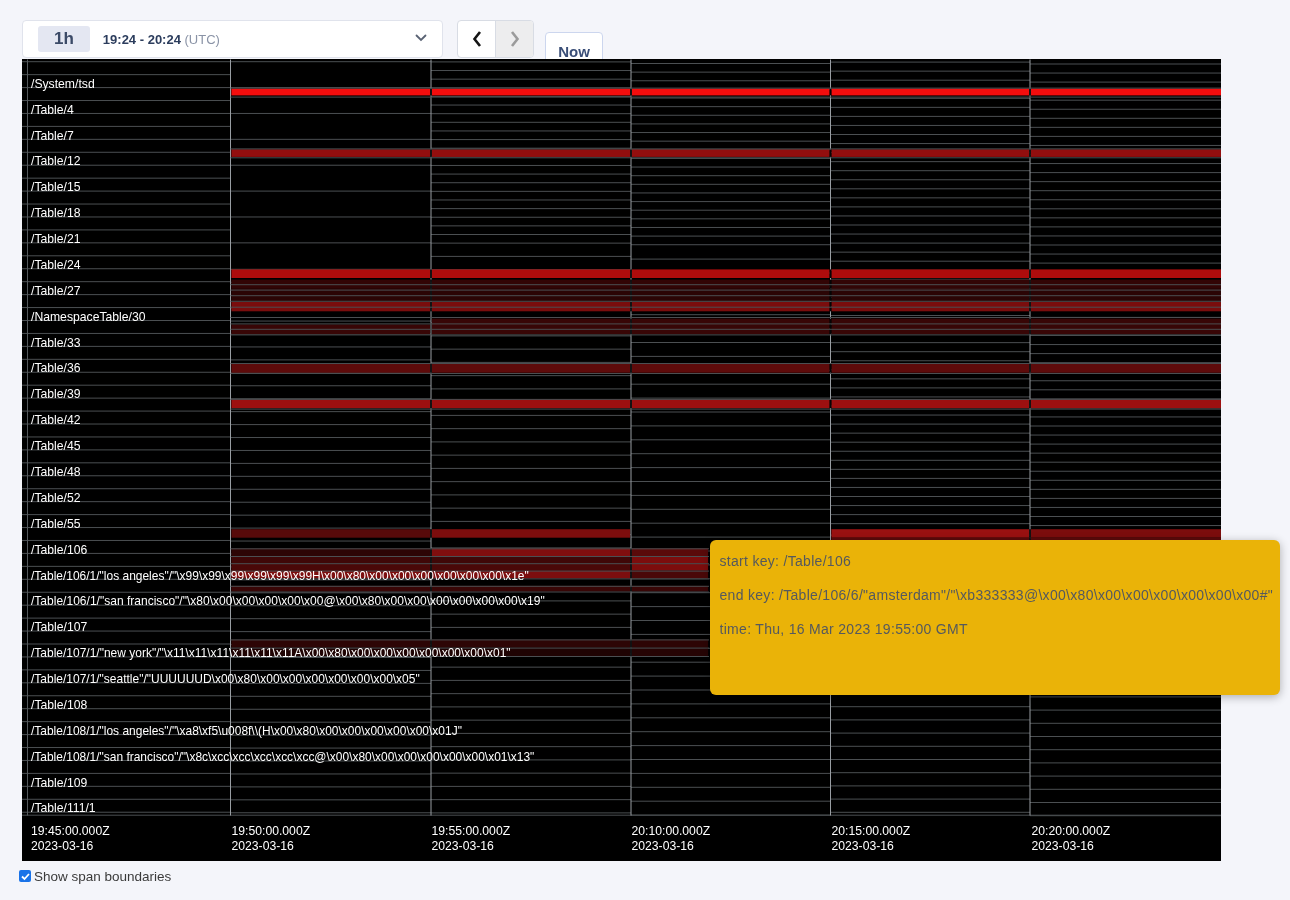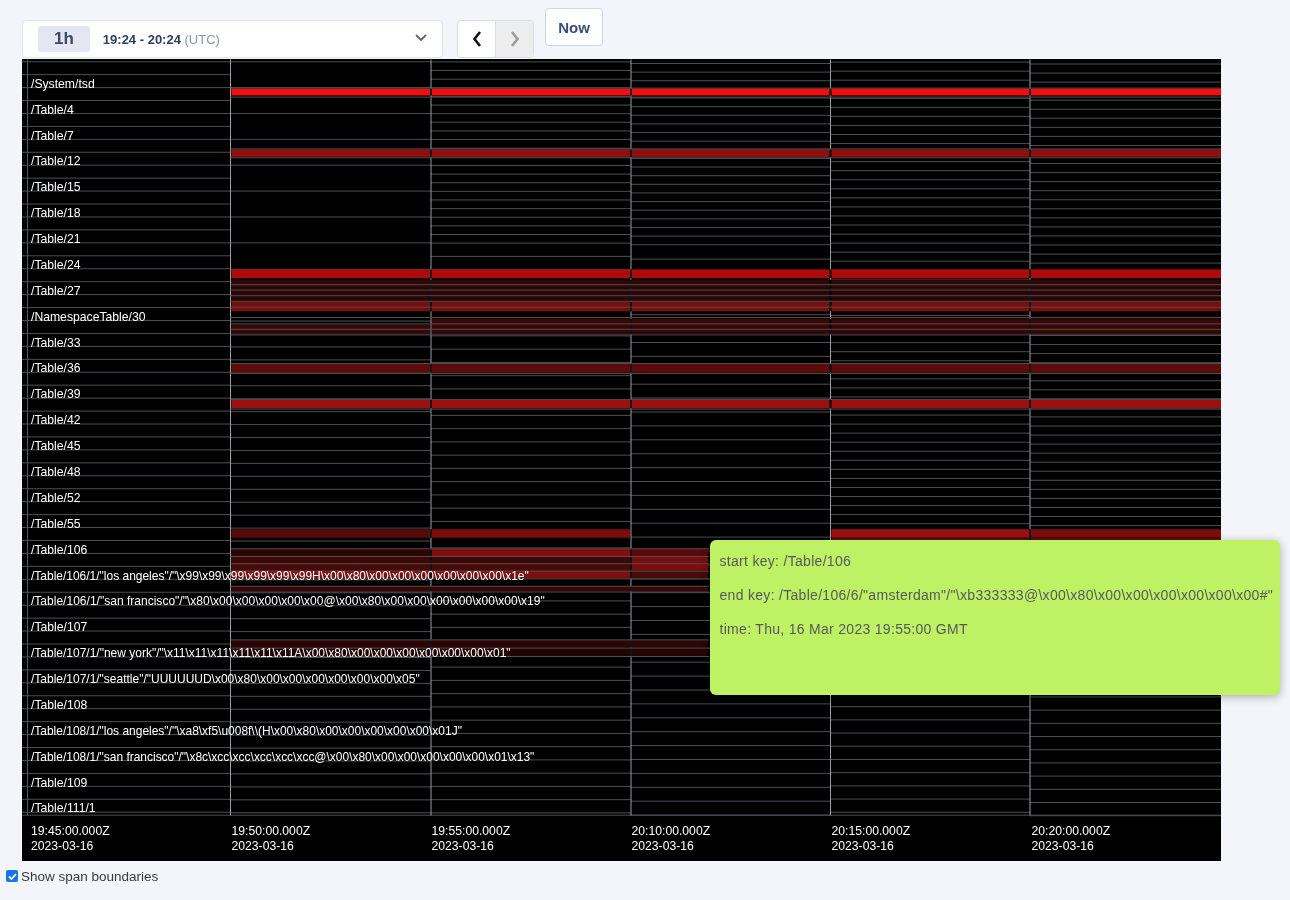"Now" .nowbtn { top: 8px -> 32px }
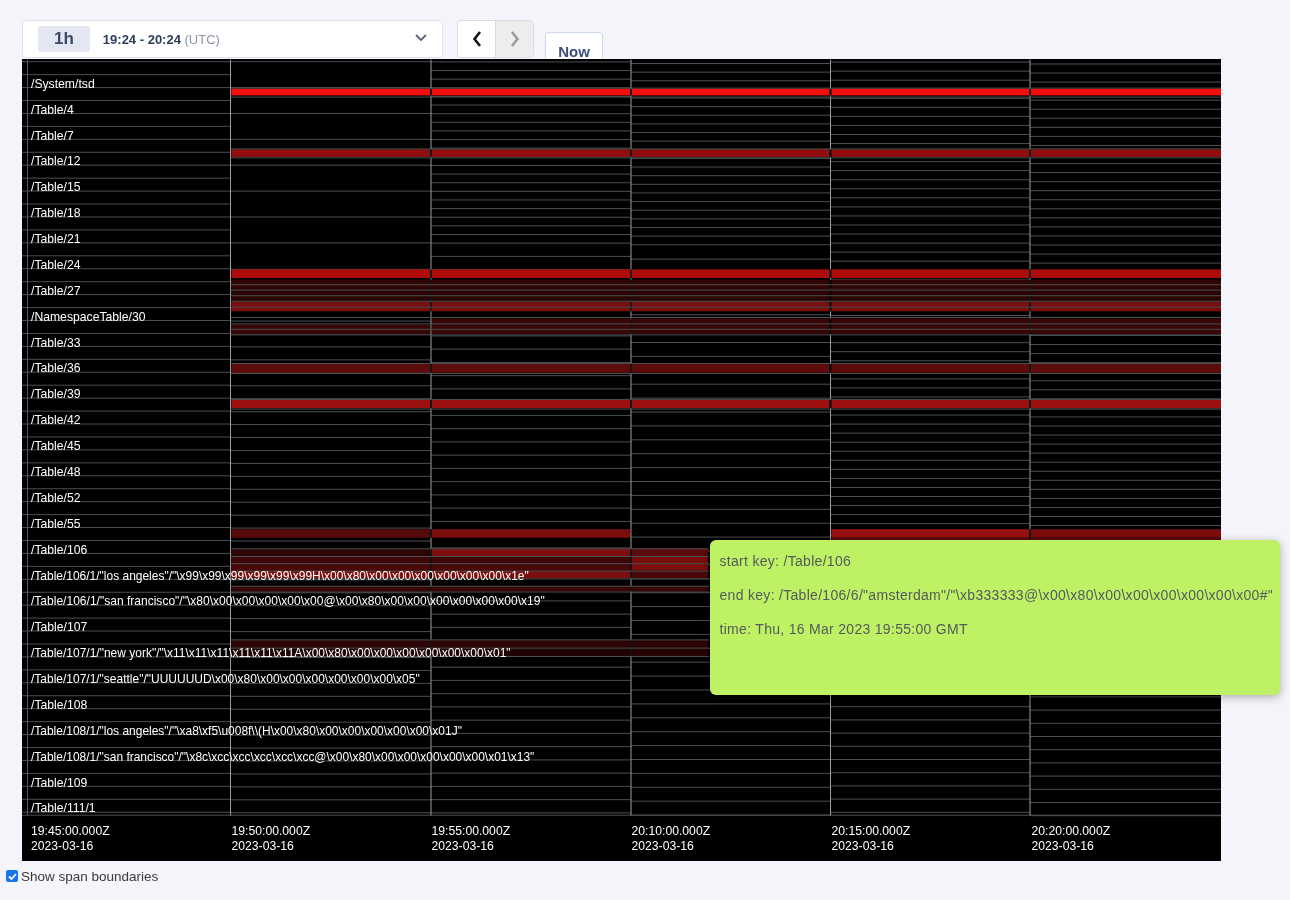"start key: /Table/106" .tooltip { background: #bef264 -> #eab308 }
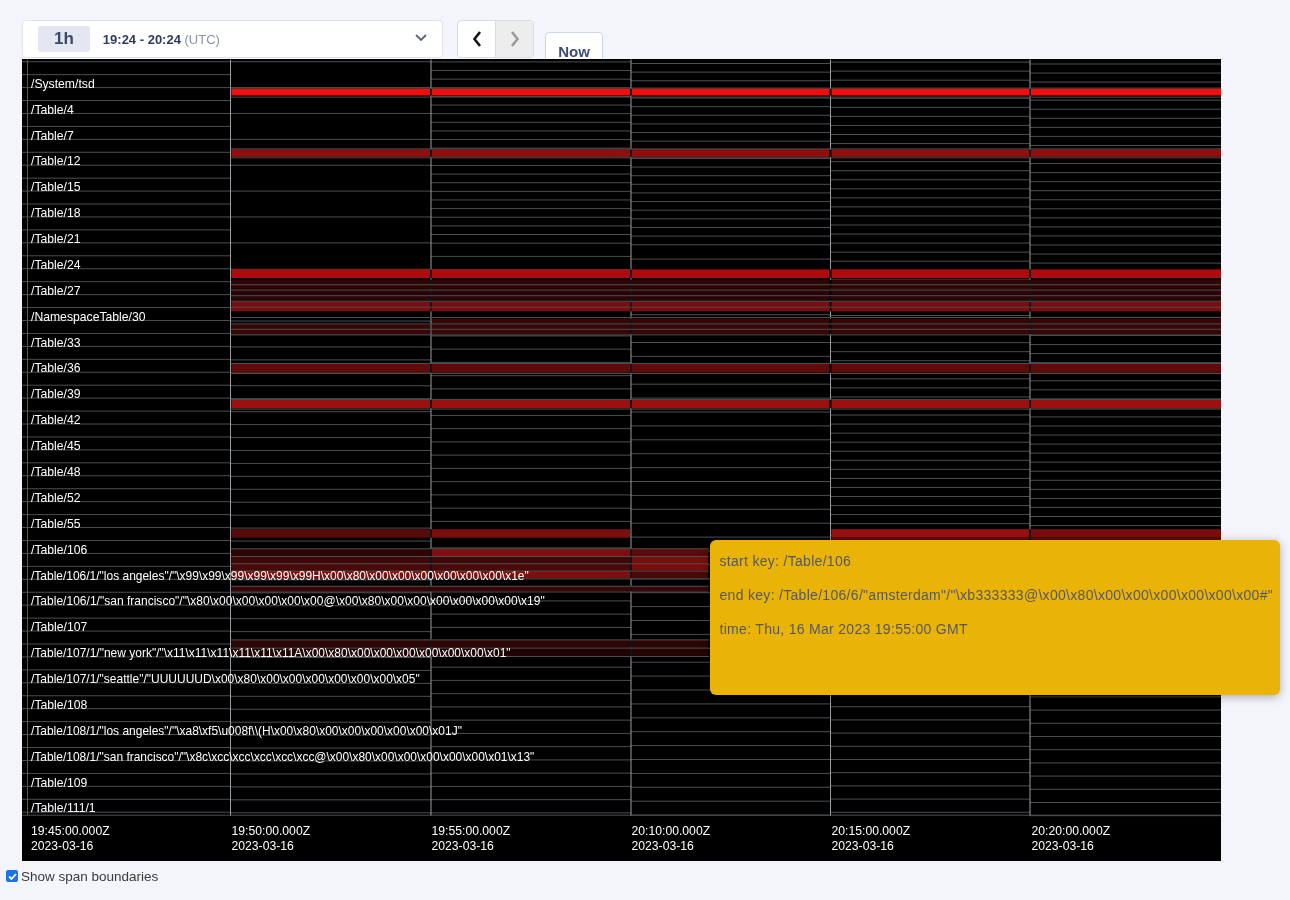"Show span boundaries" .cbrow { left: 6px -> 19px }
